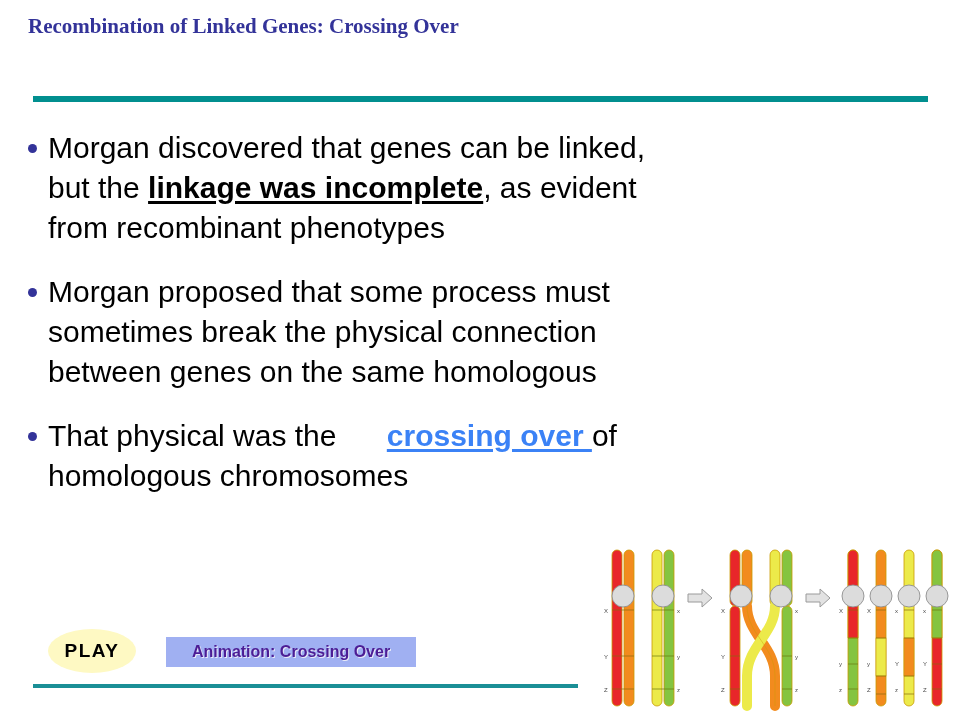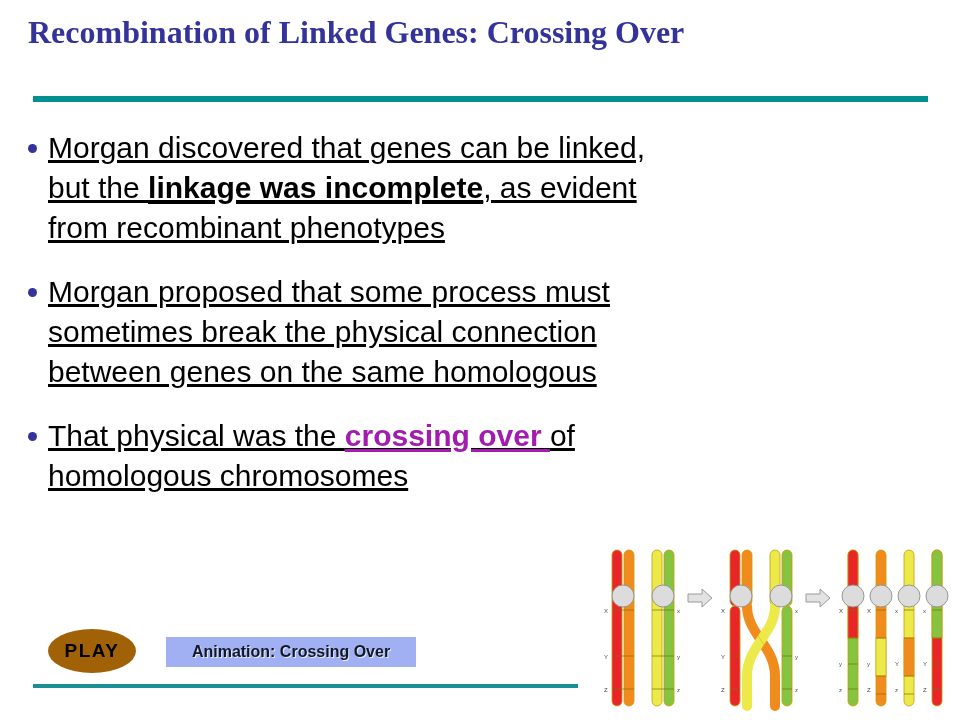"Recombination of Linked Genes: Crossing" .title { font-size: 32px -> 21px }
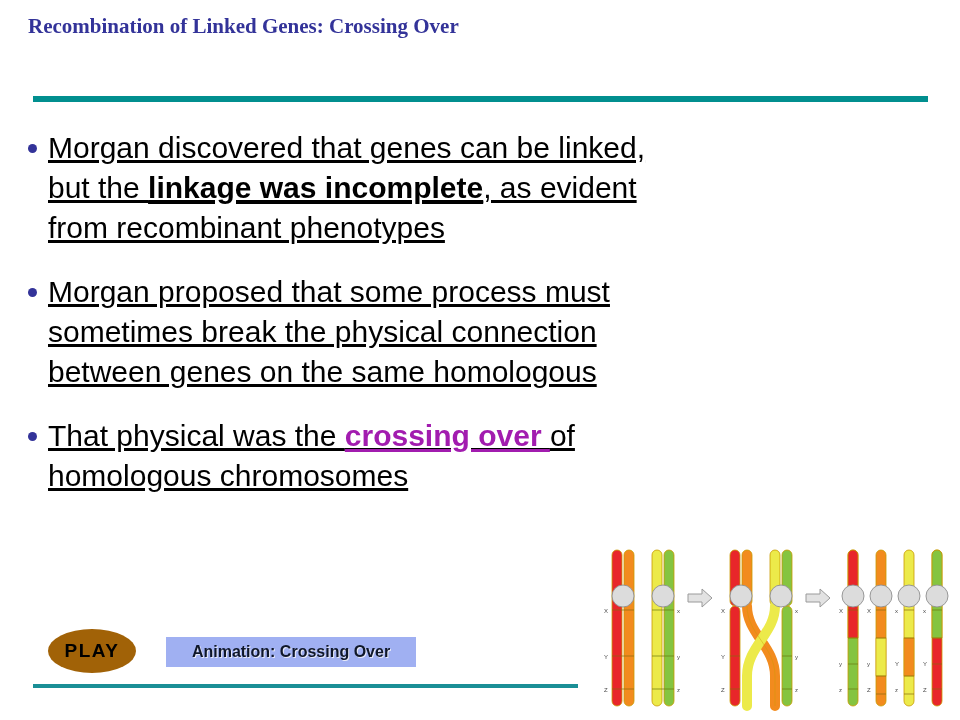"Morgan discovered that genes can" .bullet-row { text-decoration: underline -> none }
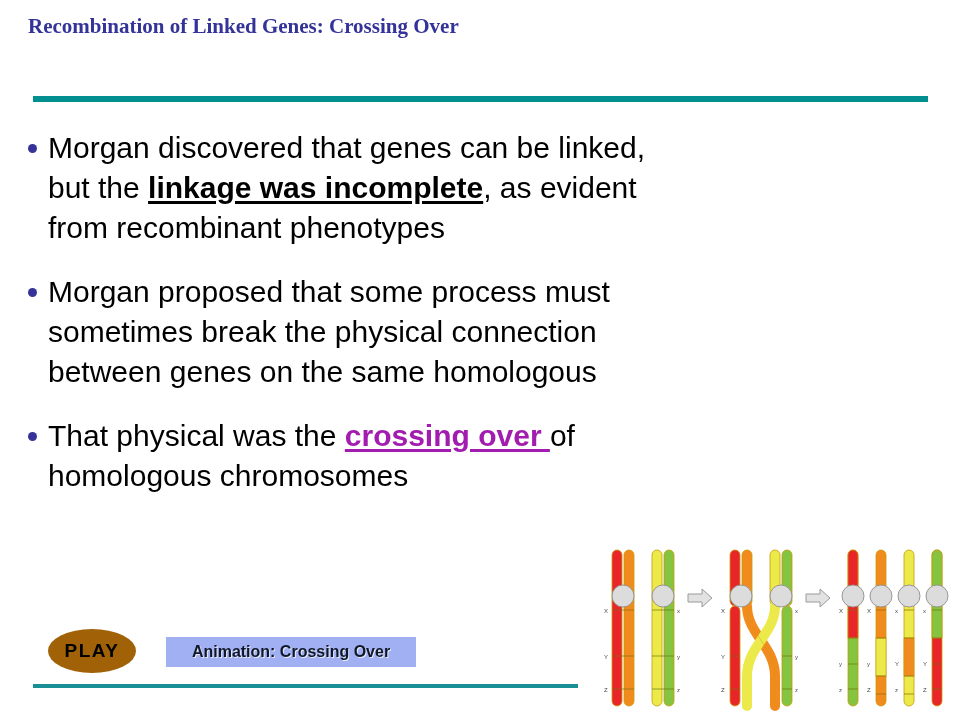"crossing over" .em-red { color: #a21caf -> #3b82f6; margin-left: none -> 42px }
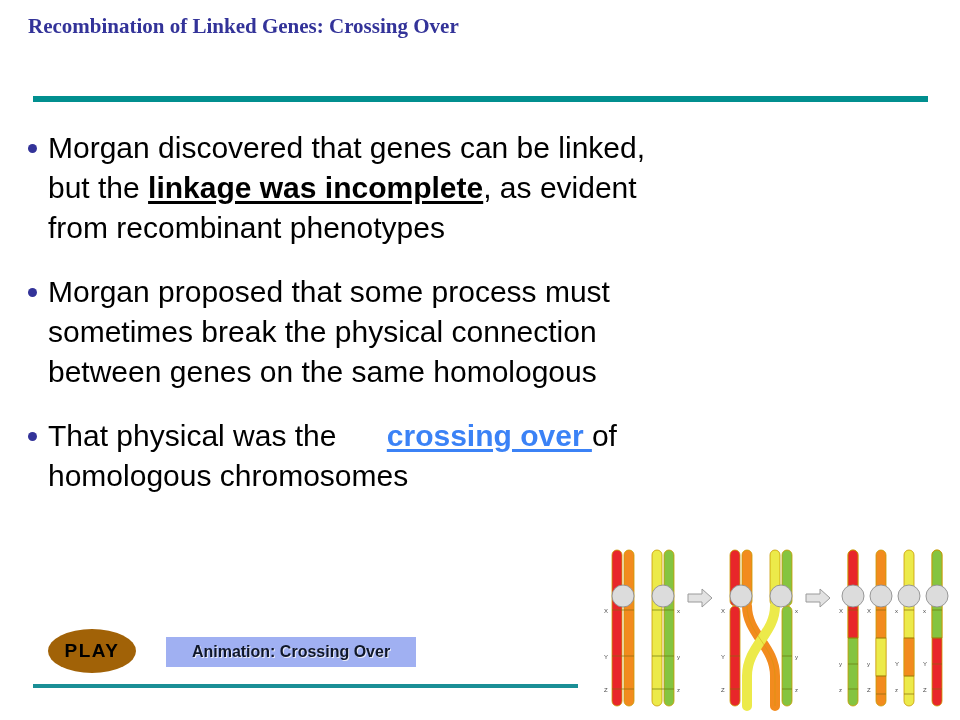"PLAY" .play-oval { background: #a16207 -> #fef9c3 }
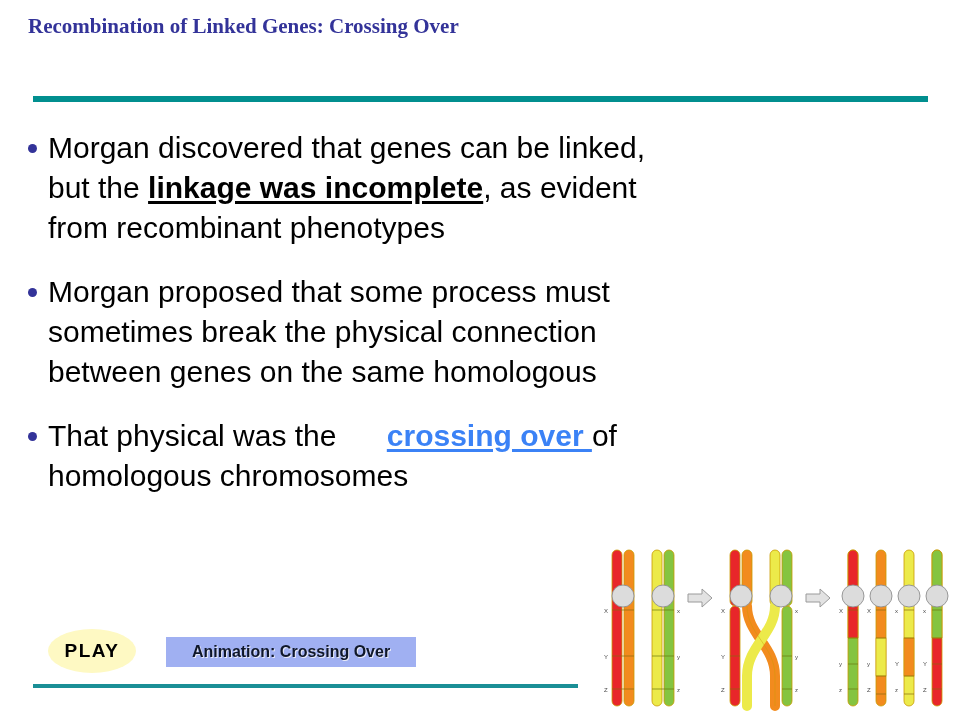"Animation: Crossing Over" .anim-box .anim-label { color: #0f172a -> #4c1d95 }
